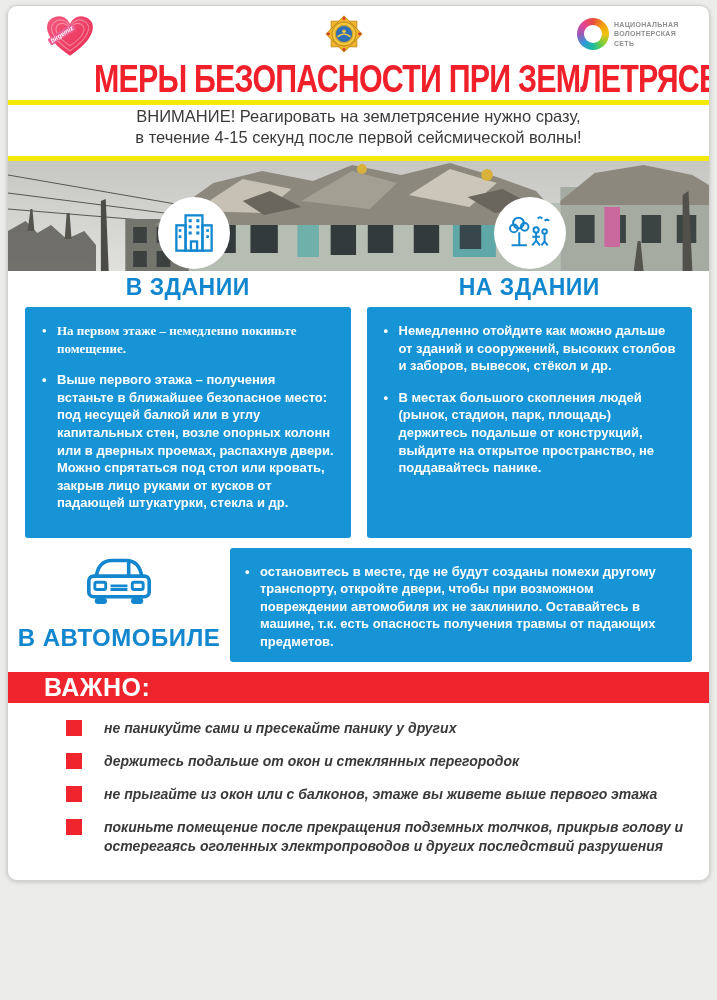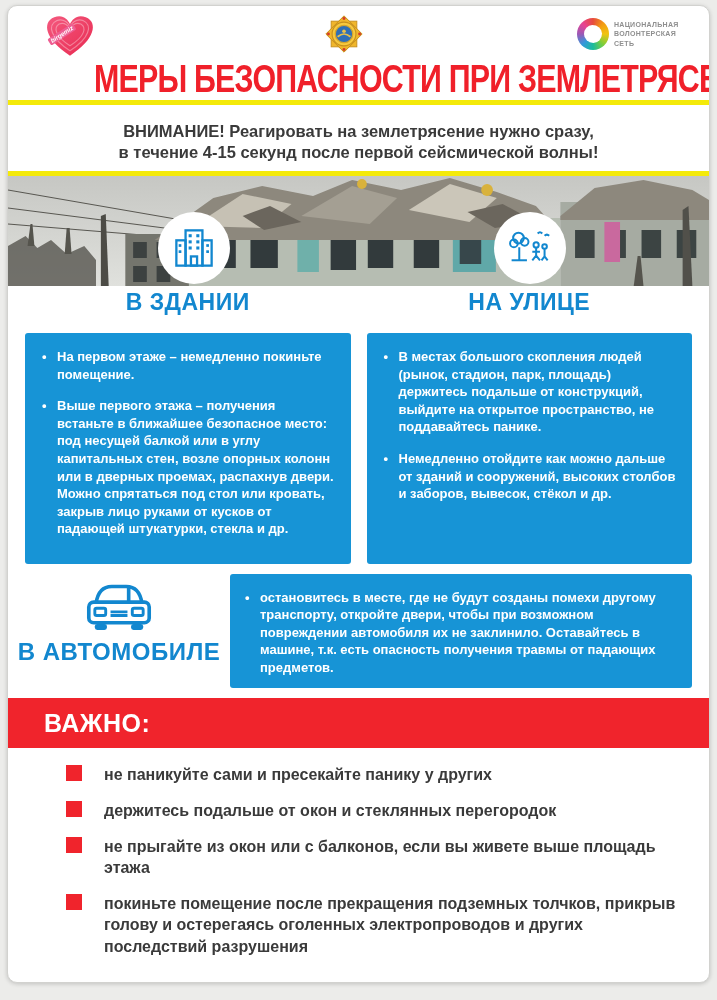"ВНИМАНИЕ! Реагировать на землетрясение" .attention { font-weight: bold -> normal; padding: 16px 10px 8px -> 1px 10px 8px }
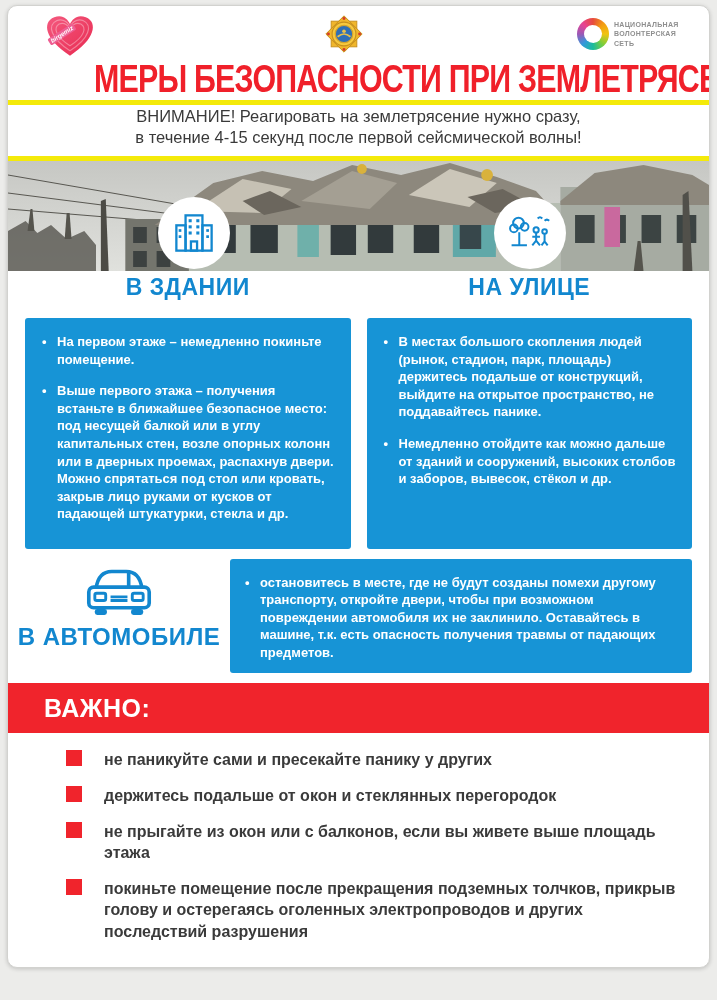"В ЗДАНИИ" .col-head { padding: 3px 0 17px -> 3px 0 6px }
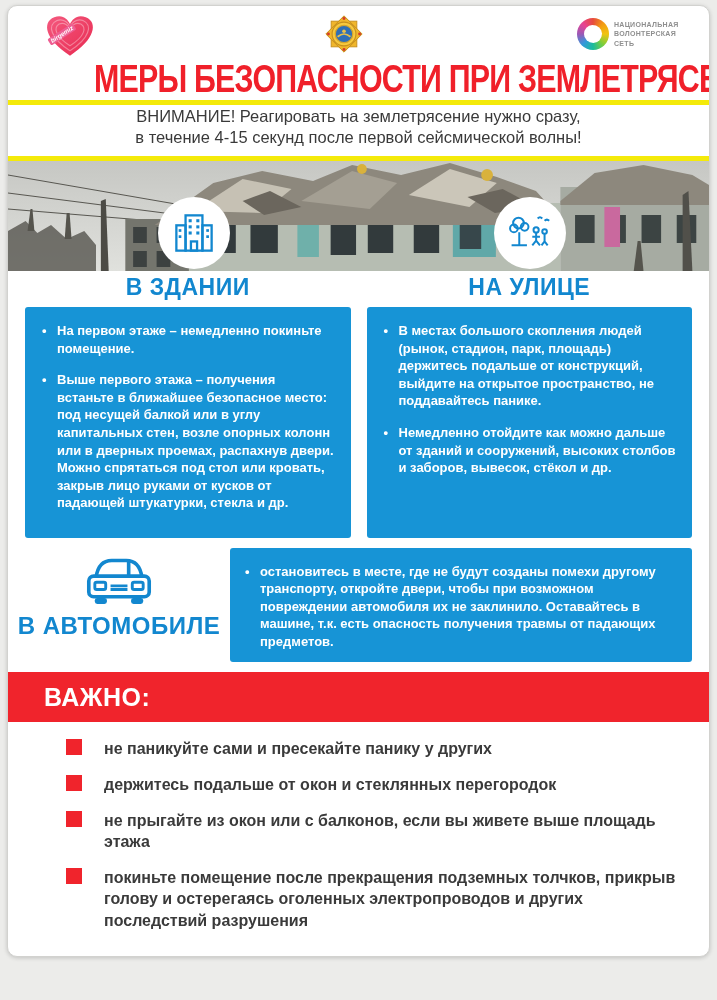"НА УЛИЦЕ" div.col { text: УЛИЦЕ -> ЗДАНИИ }
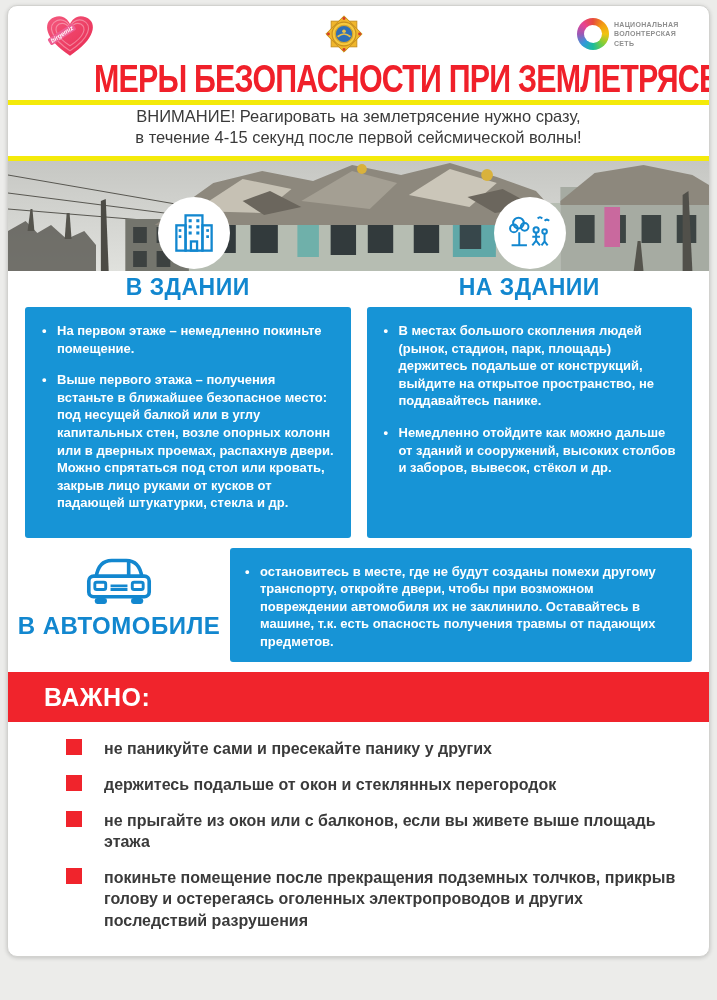"На первом этаже – немедленно" li { font-family: none -> Liberation Serif, serif }
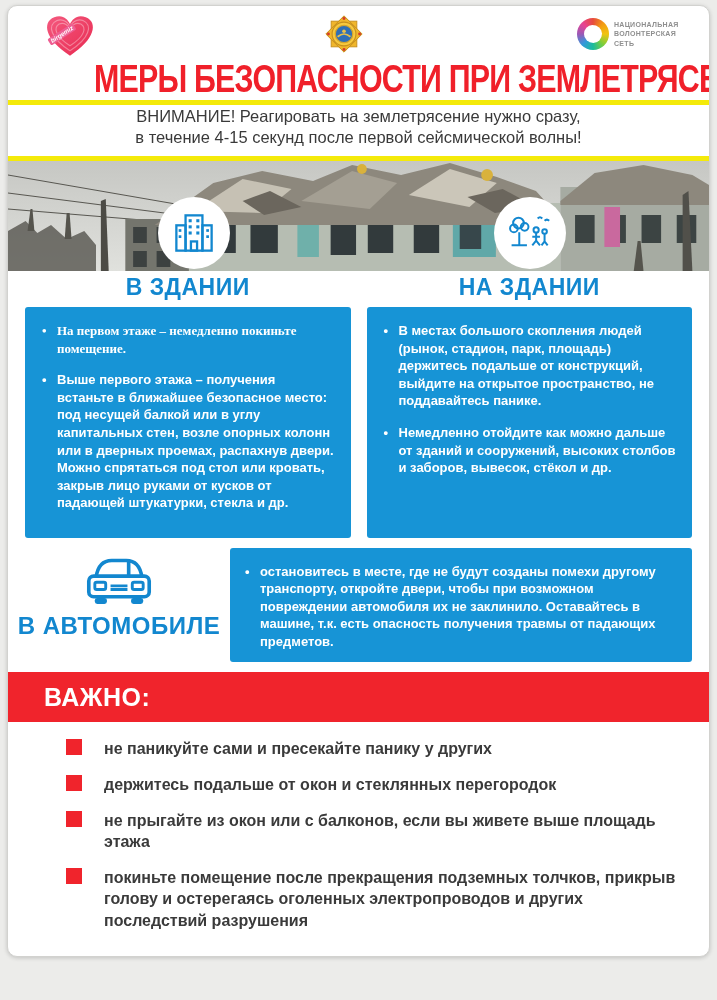"В местах большого скопления людей" li { order: before "Немедленно отойдите как можно дальше" -> after "Немедленно отойдите как можно дальше" }
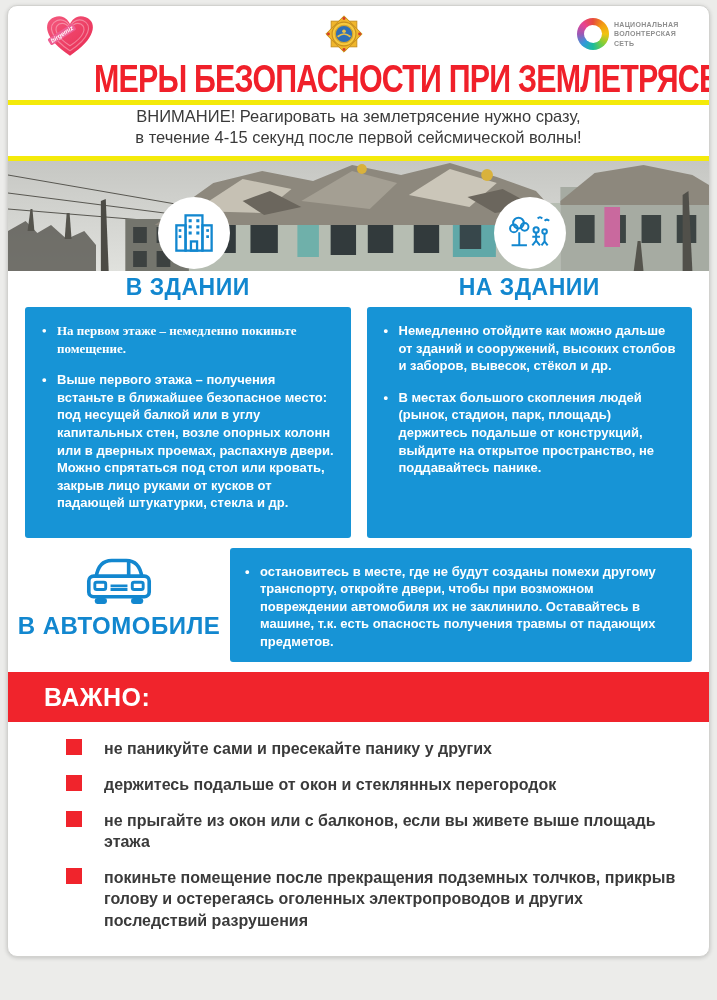"В АВТОМОБИЛЕ" .car-left { gap: none -> 12px }
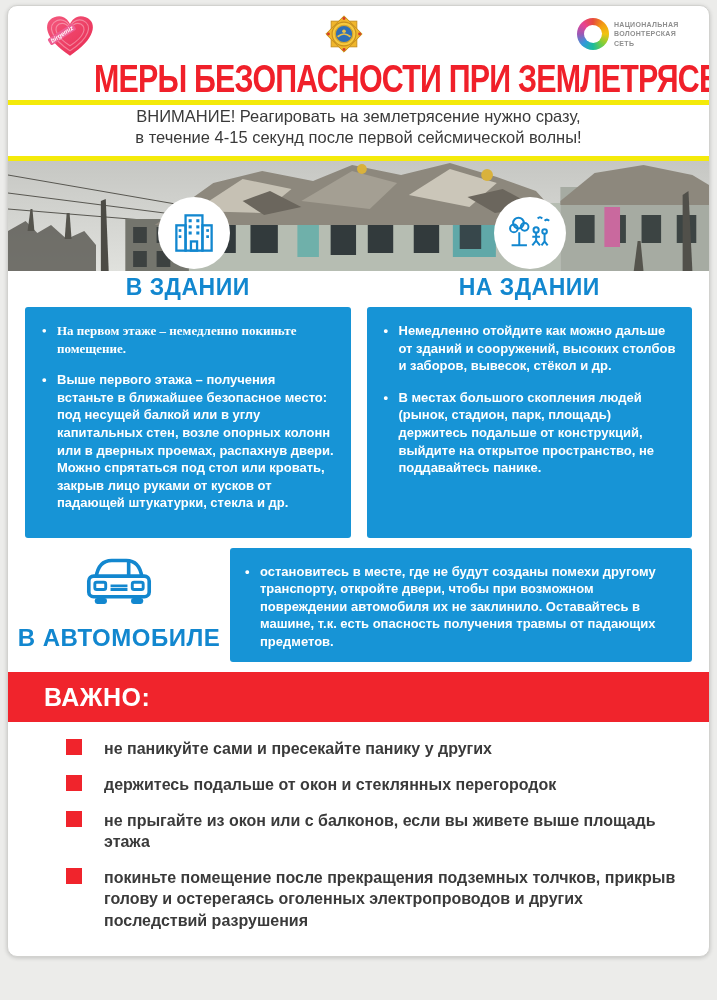"ВАЖНО:" .imp-band { height: 50px -> 31px }
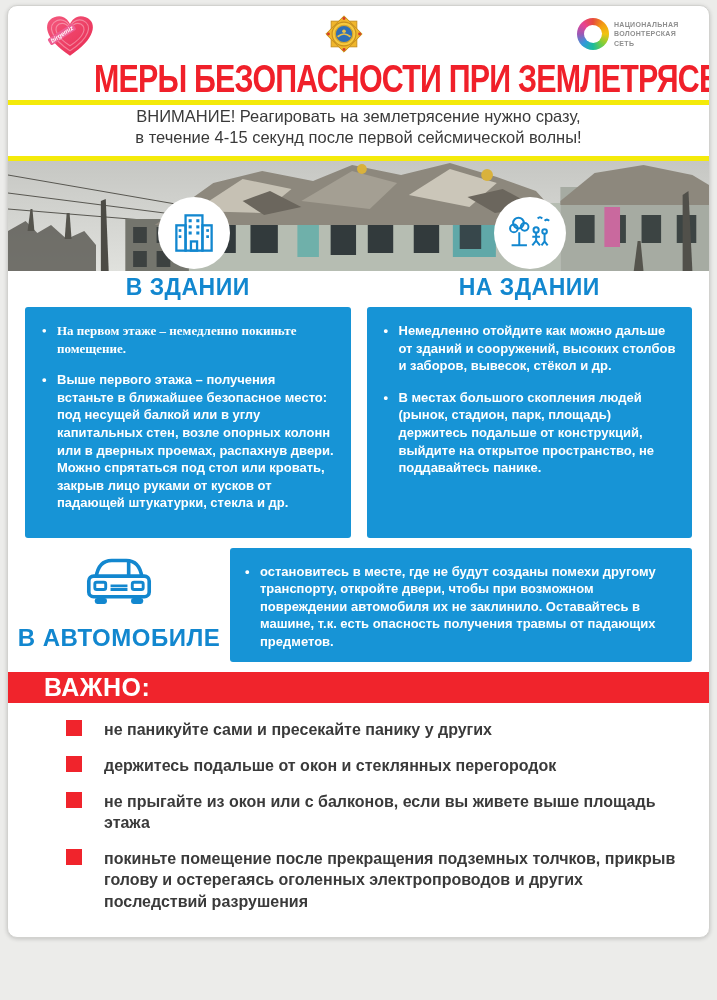"не паникуйте сами и пресекайте" .imp-list li { font-size: 16px -> 14px; font-style: none -> italic }
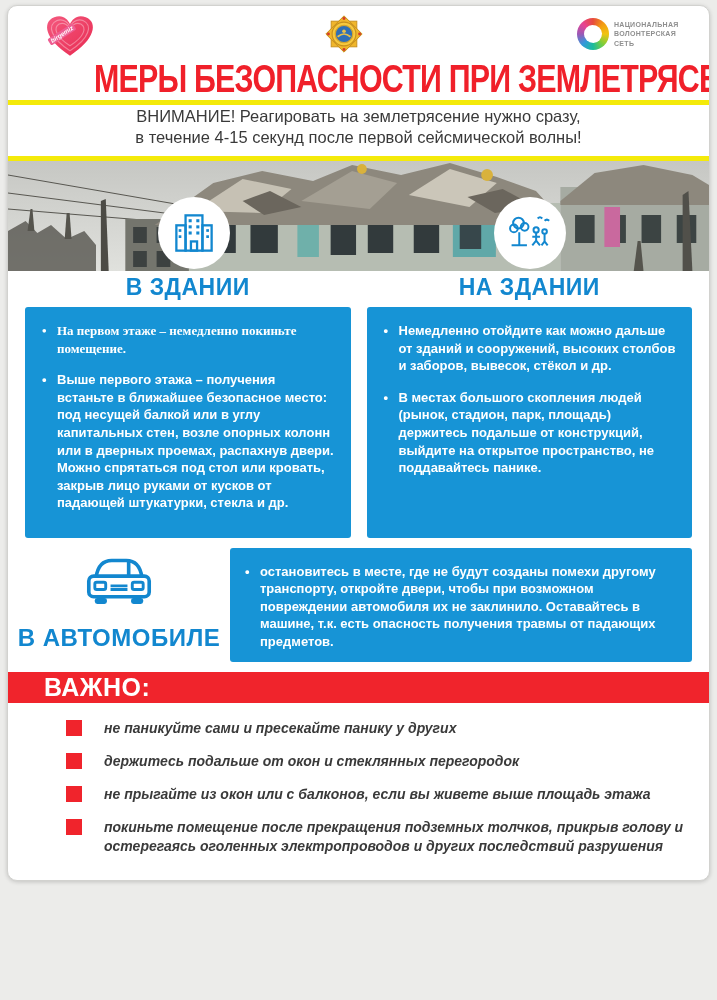"не прыгайте из окон или" li { text: если вы живете выше площадь -> этаже вы живете выше первого }
